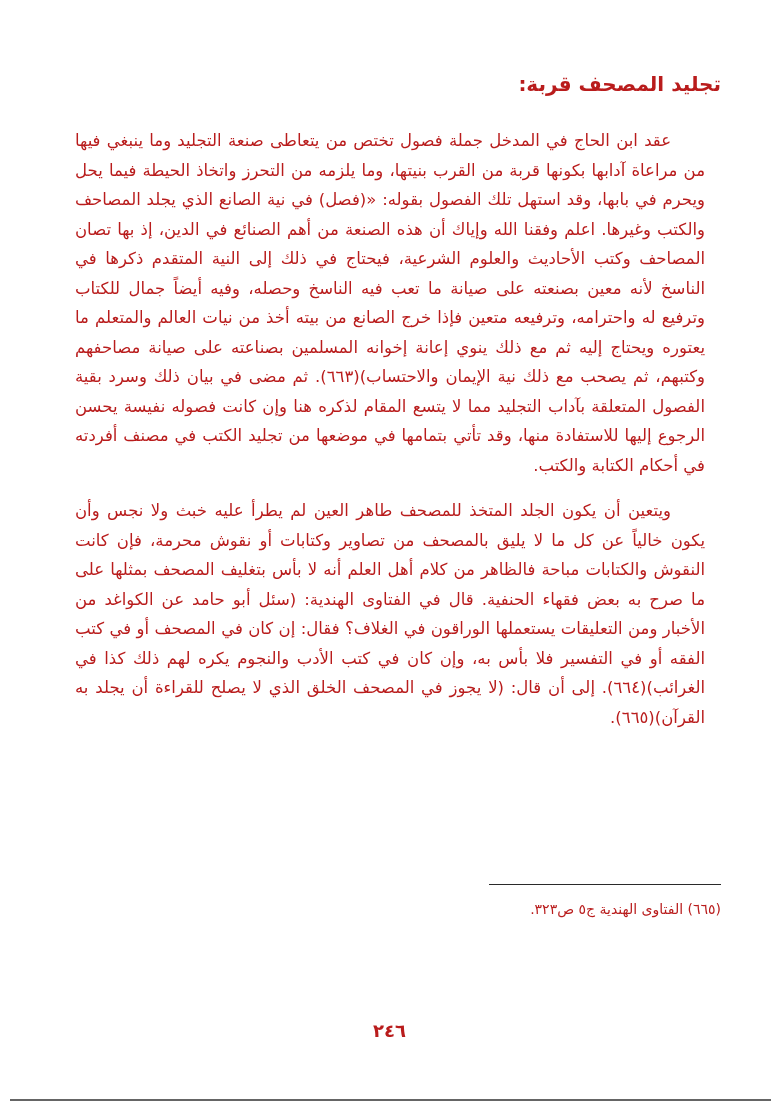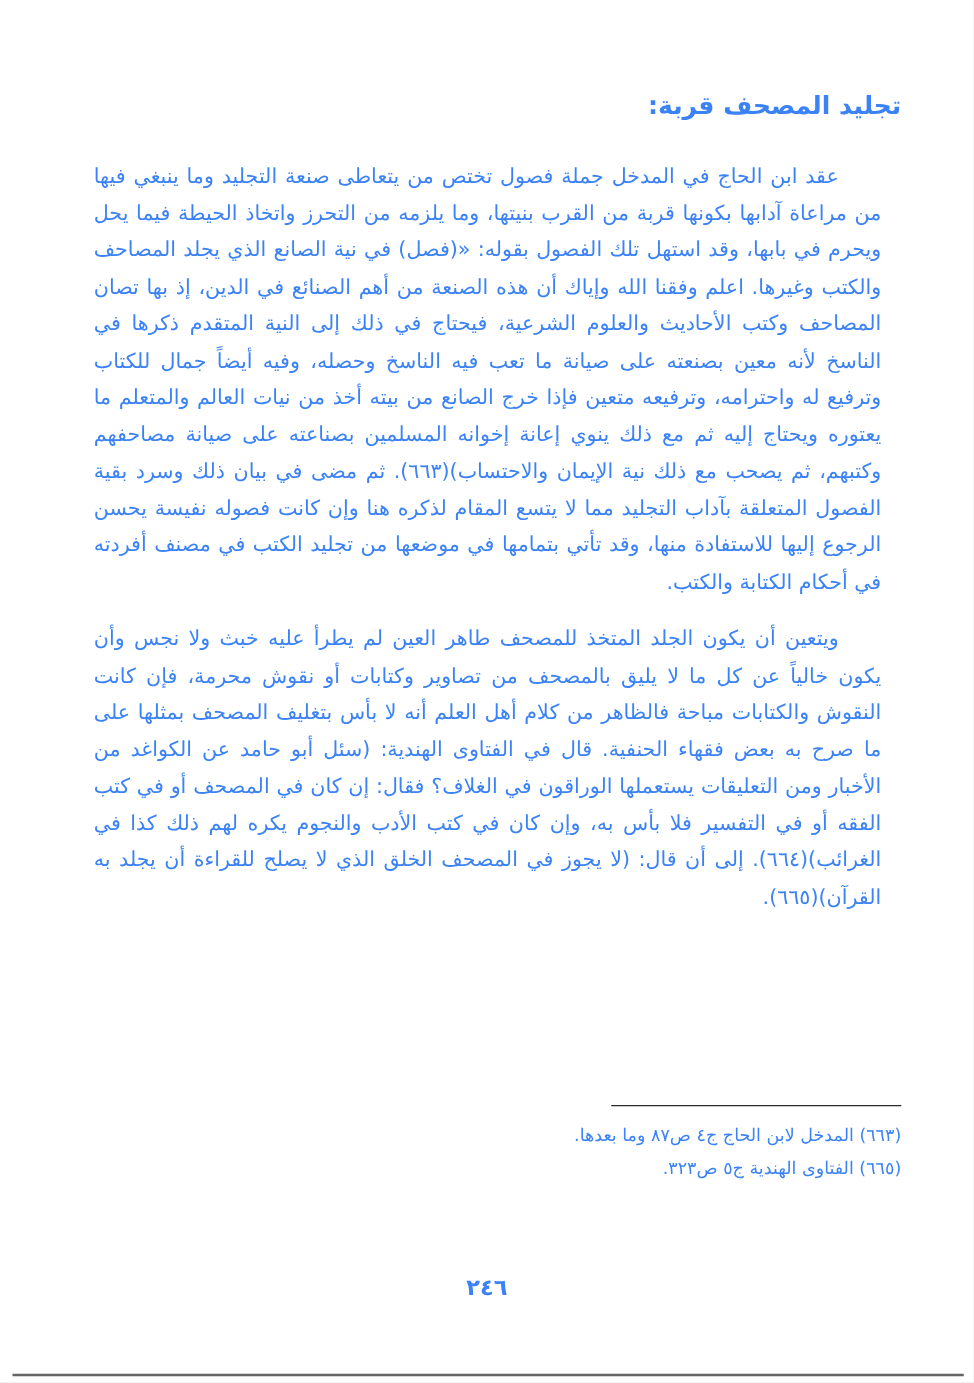"تجليد المصحف قربة:" .page { color: #3b82f6 -> #b91c1c }
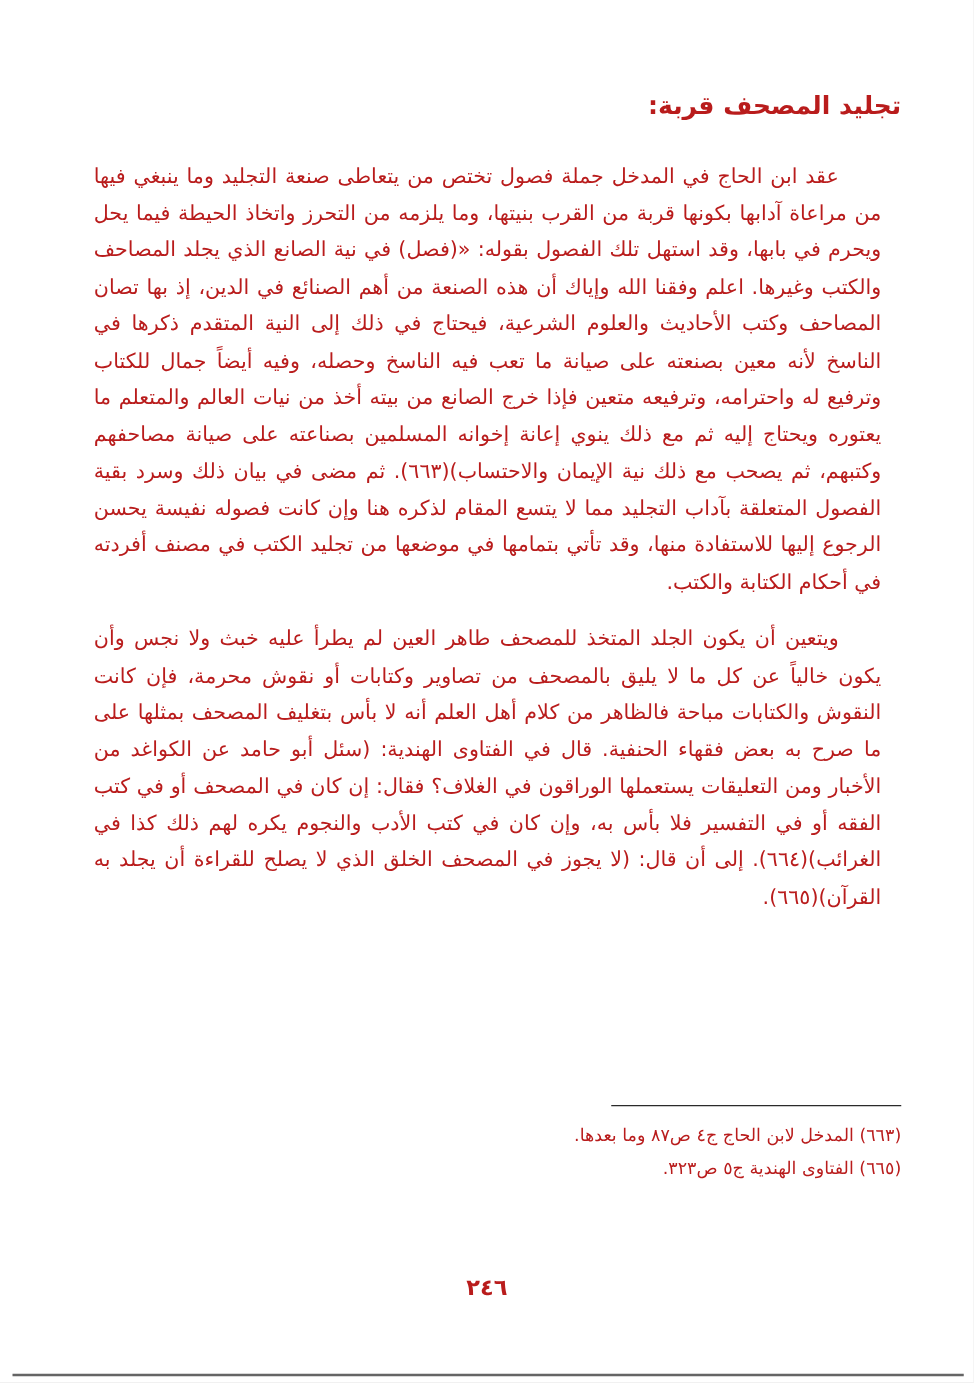"(٦٦٣) المدخل لابن الحاج ج٤" p.fn { html: <p>(٦٦٣) المدخل لابن الحاج ج٤ ص٨٧ وما بعدها.</p> -> none }
